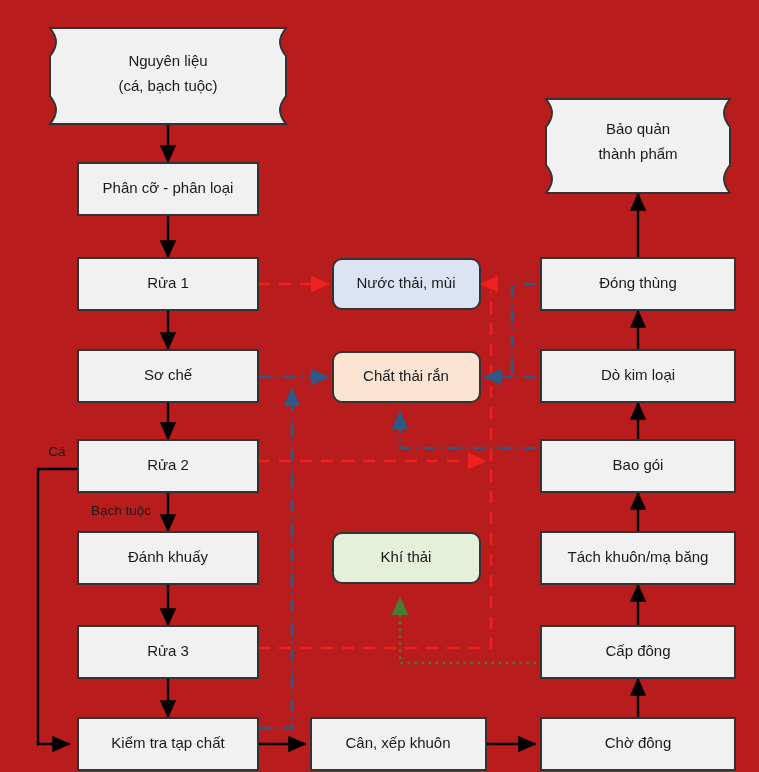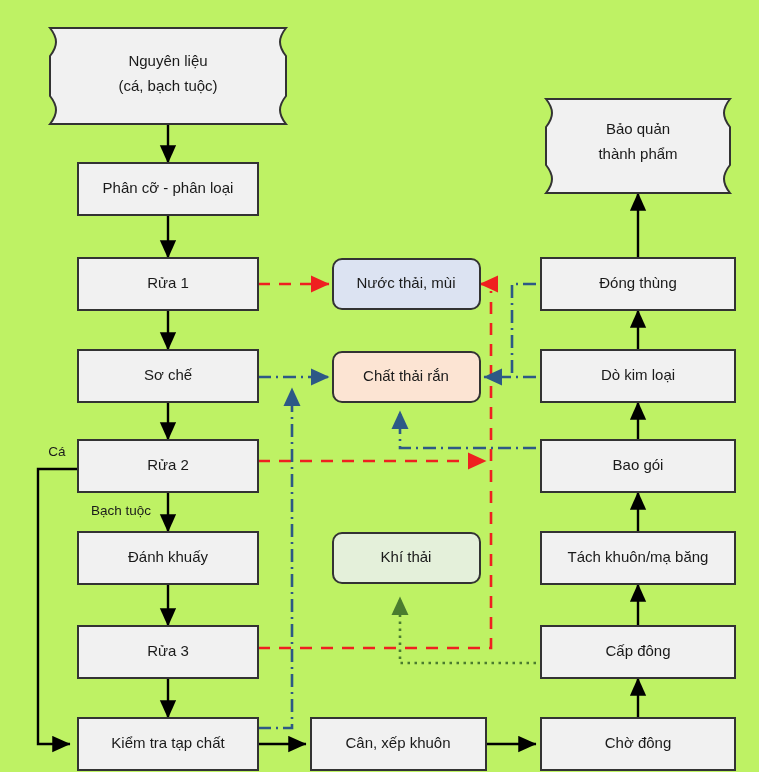"Nguyên liệu" #diagram-root { background: #bef264 -> #b91c1c }
